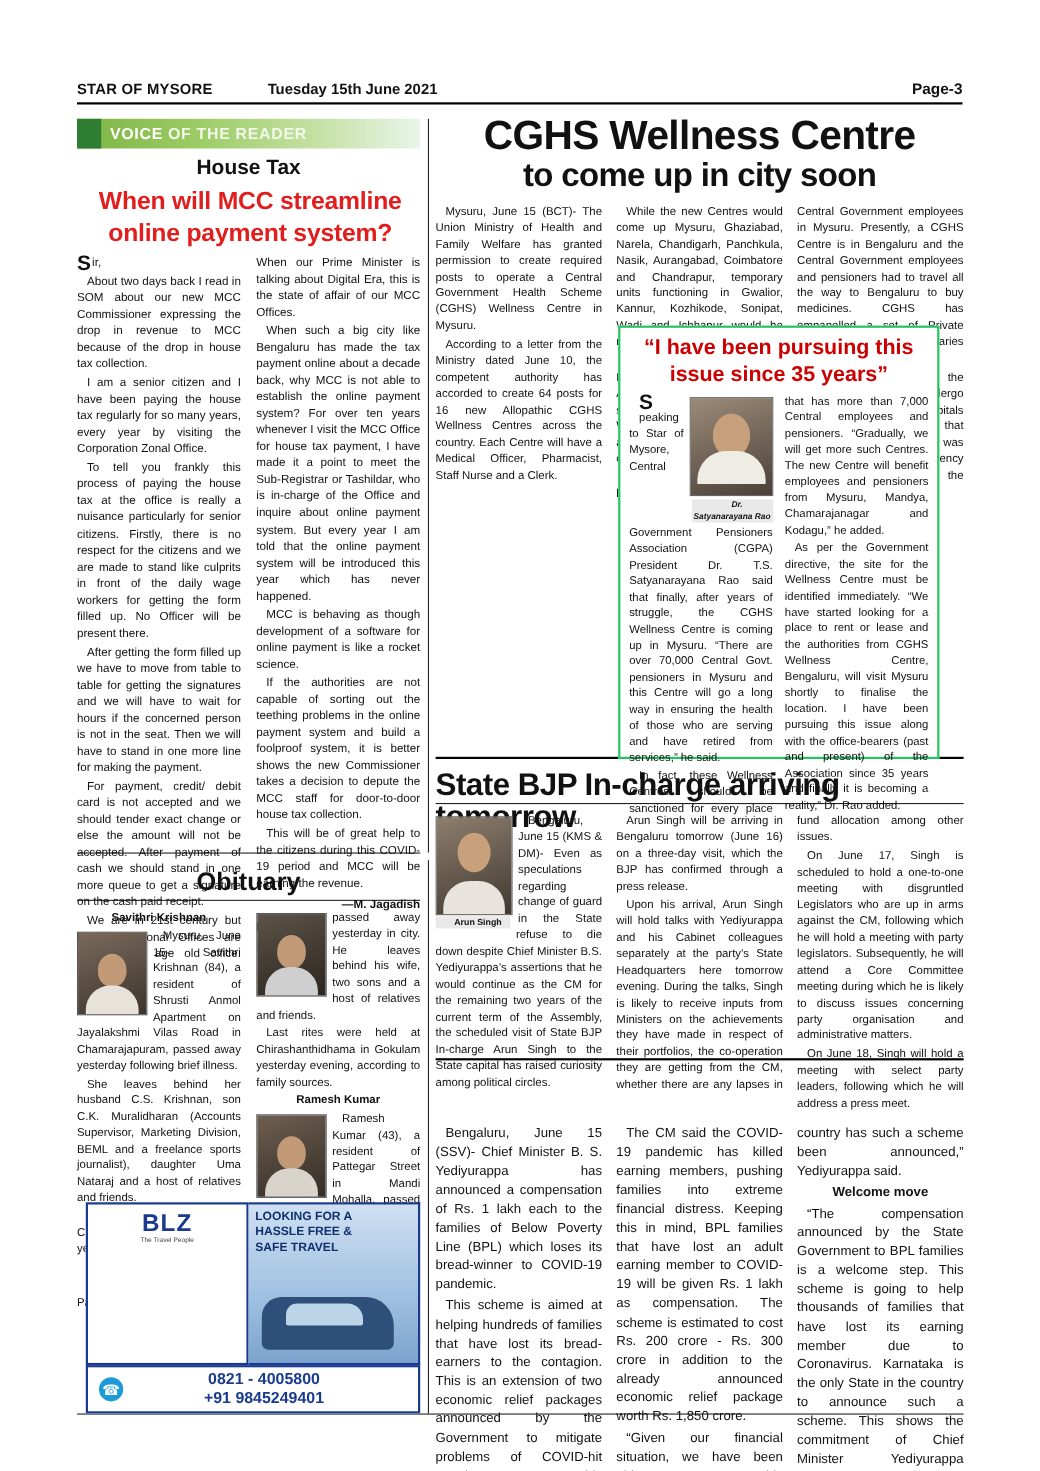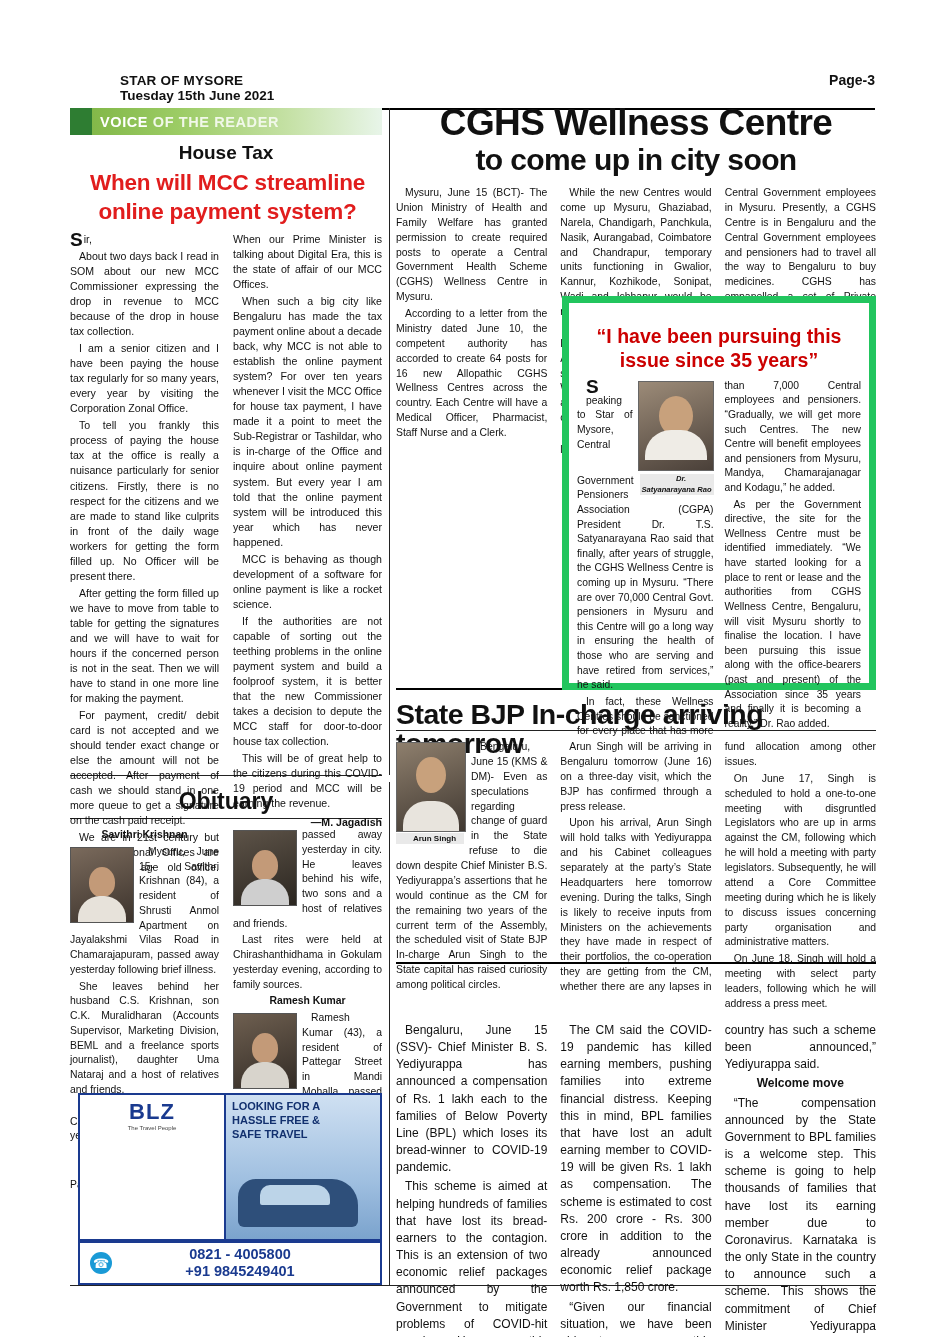"STAR OF MYSORE" .mh-group { flex-direction: column -> none }
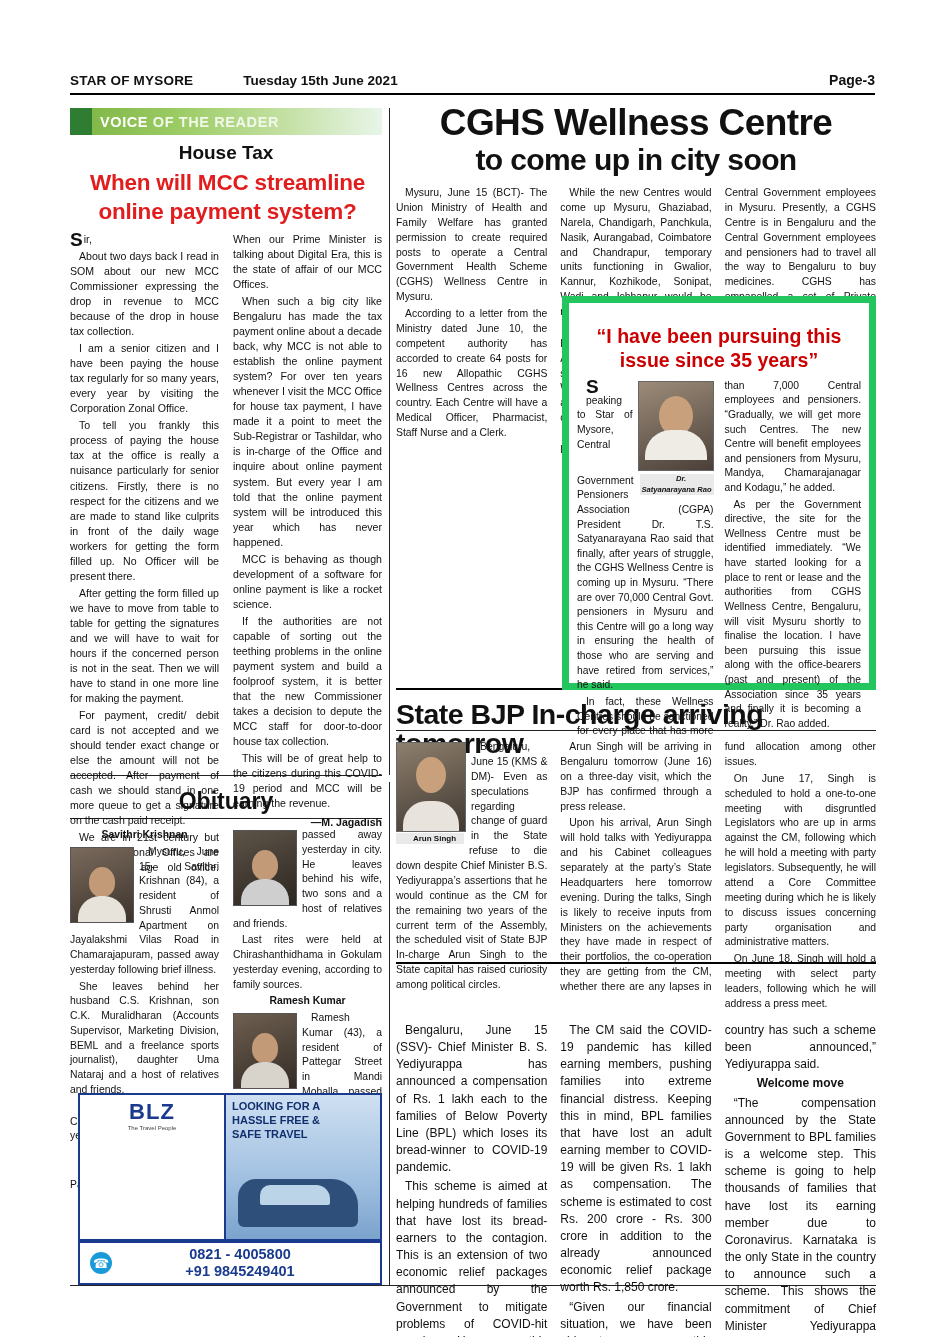"“I have been pursuing this" .quotebox { border: 7px solid #22c55e -> 2px solid #22c55e; padding: 21px 8px 6px 8px -> 6px 8px 6px 8px; width: 314px -> 292px }
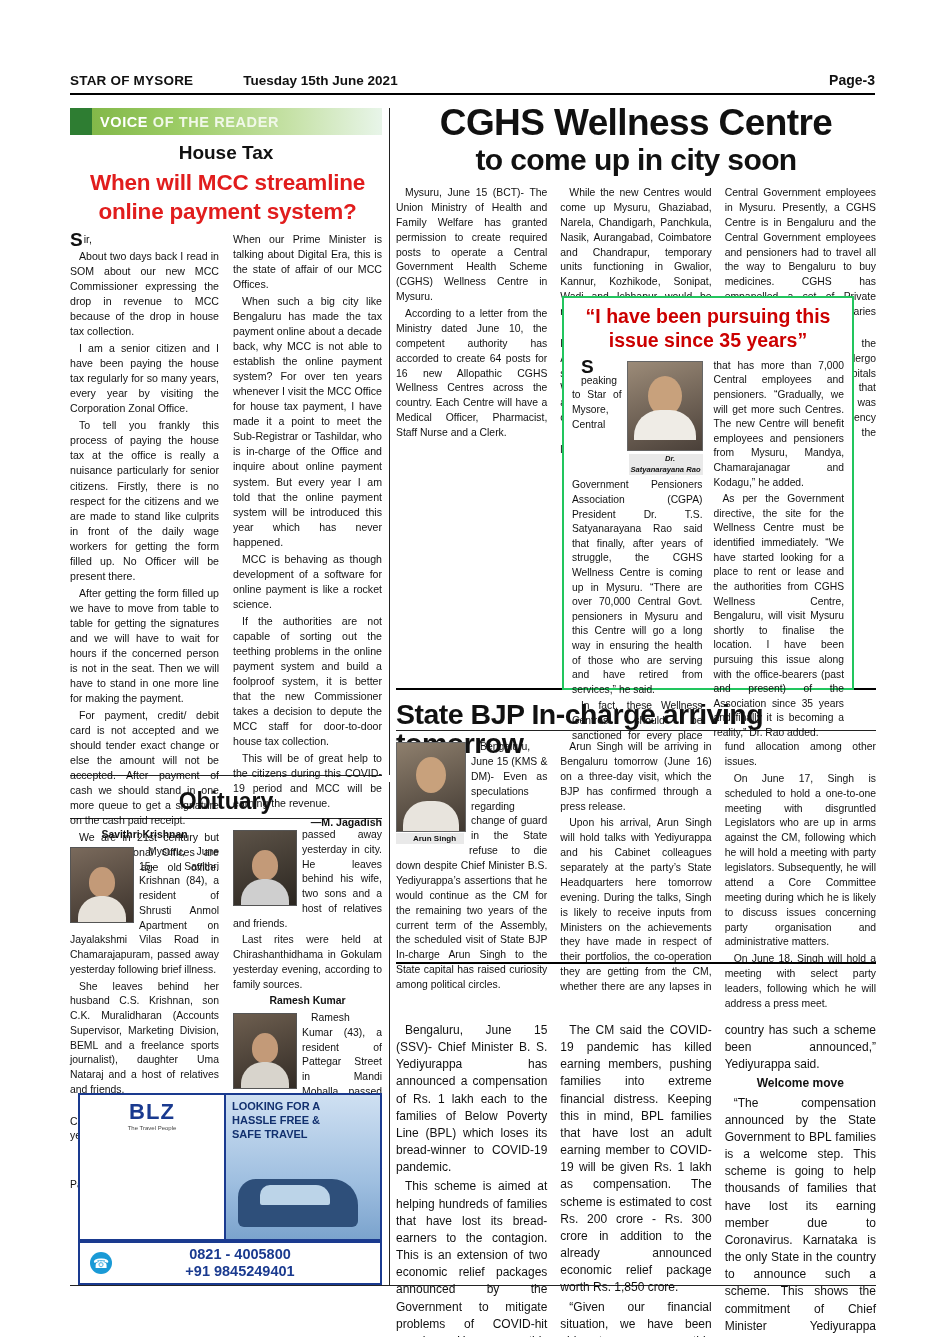"If the authorities are not" p { text: that -> shows }
